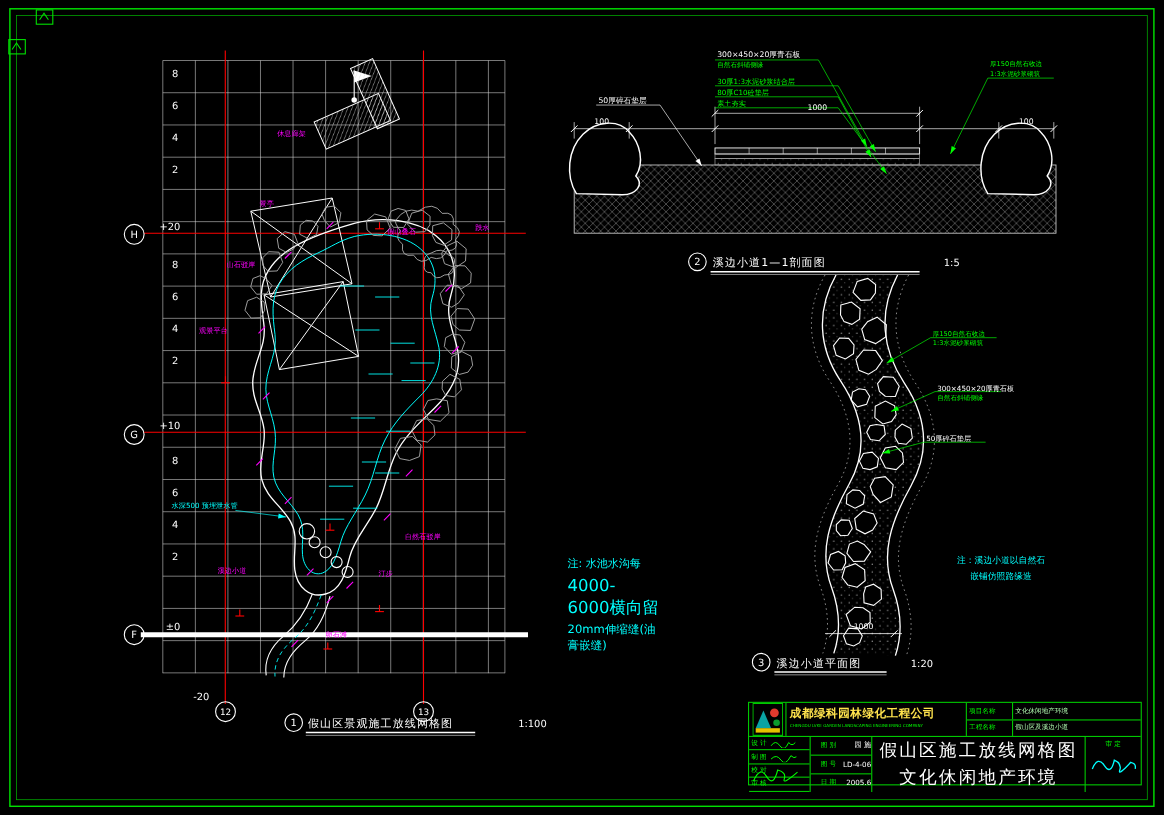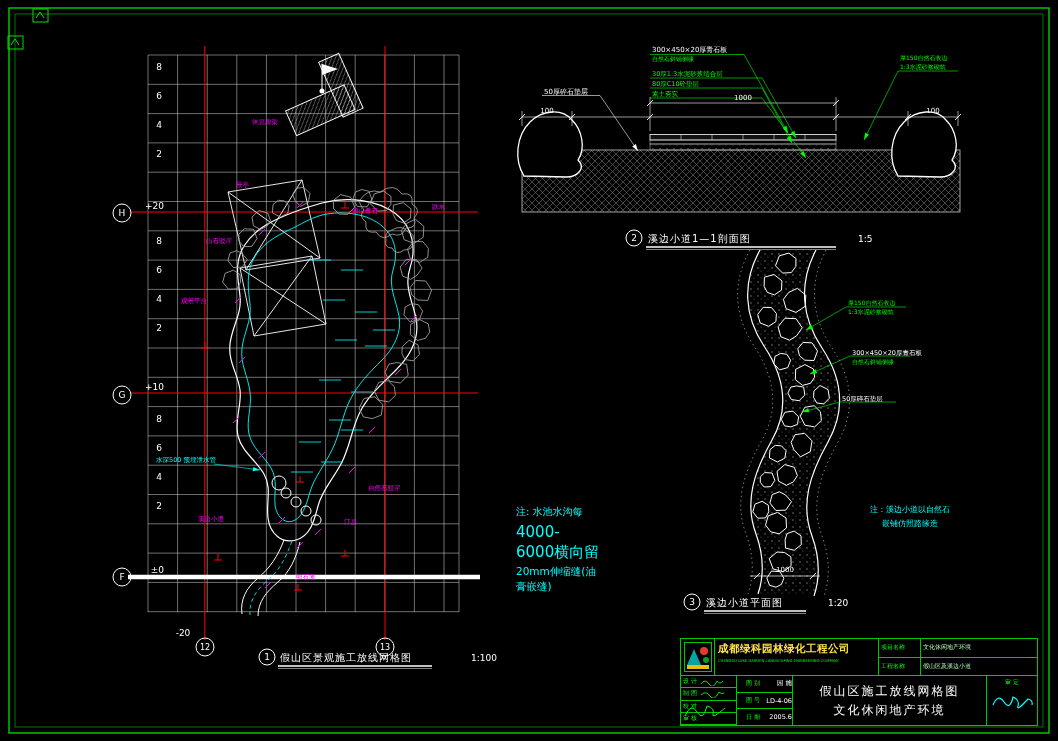"成都绿科园林绿化工程公司" .tb { height: 88px -> 76px }
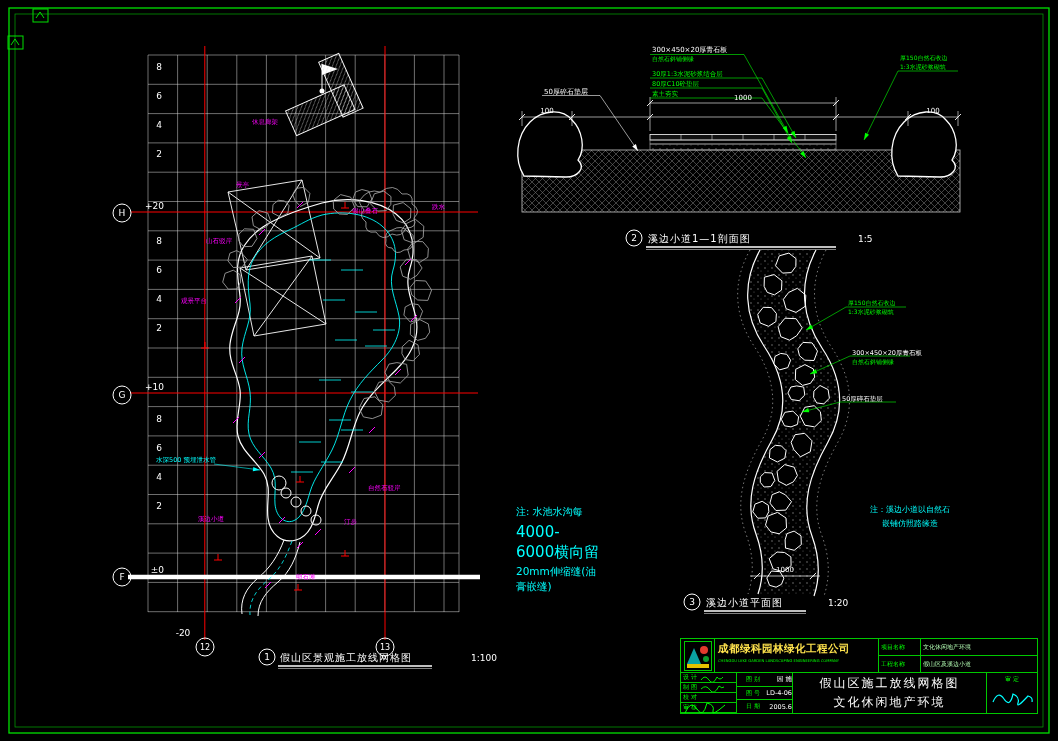"假山区施工放线网格图" .tb-name { font-size: 12px -> 16px }
